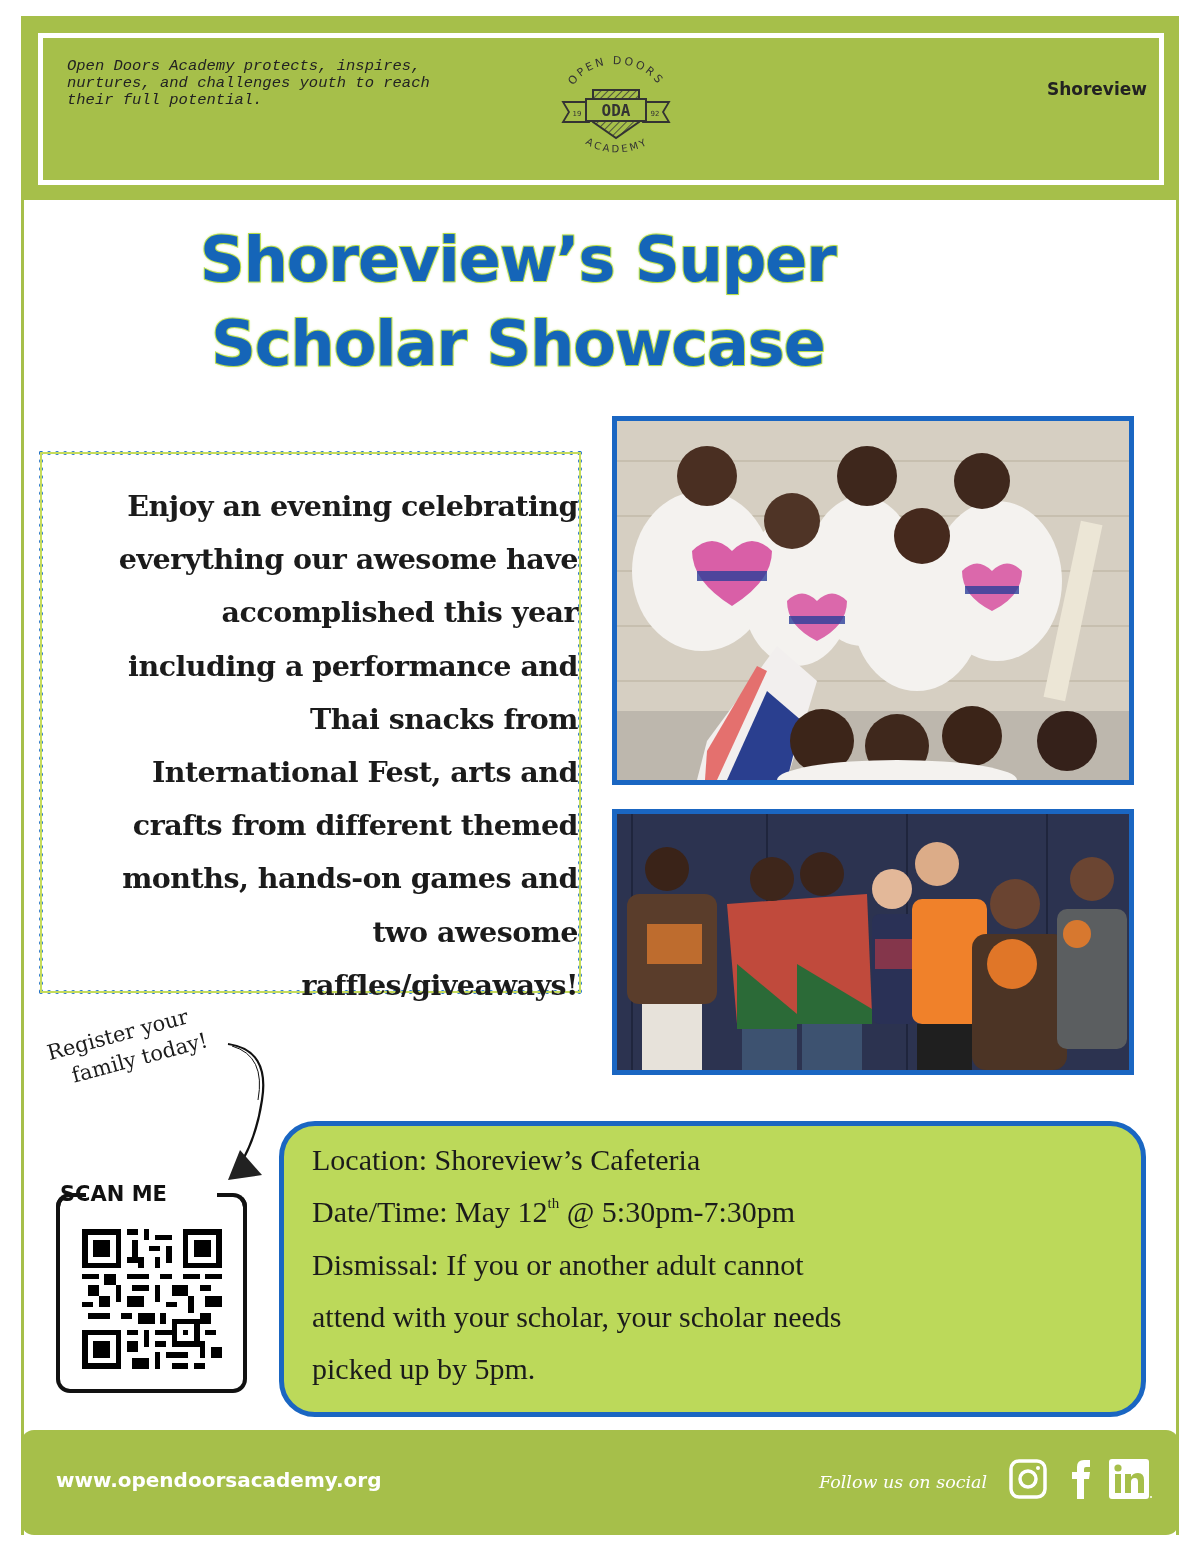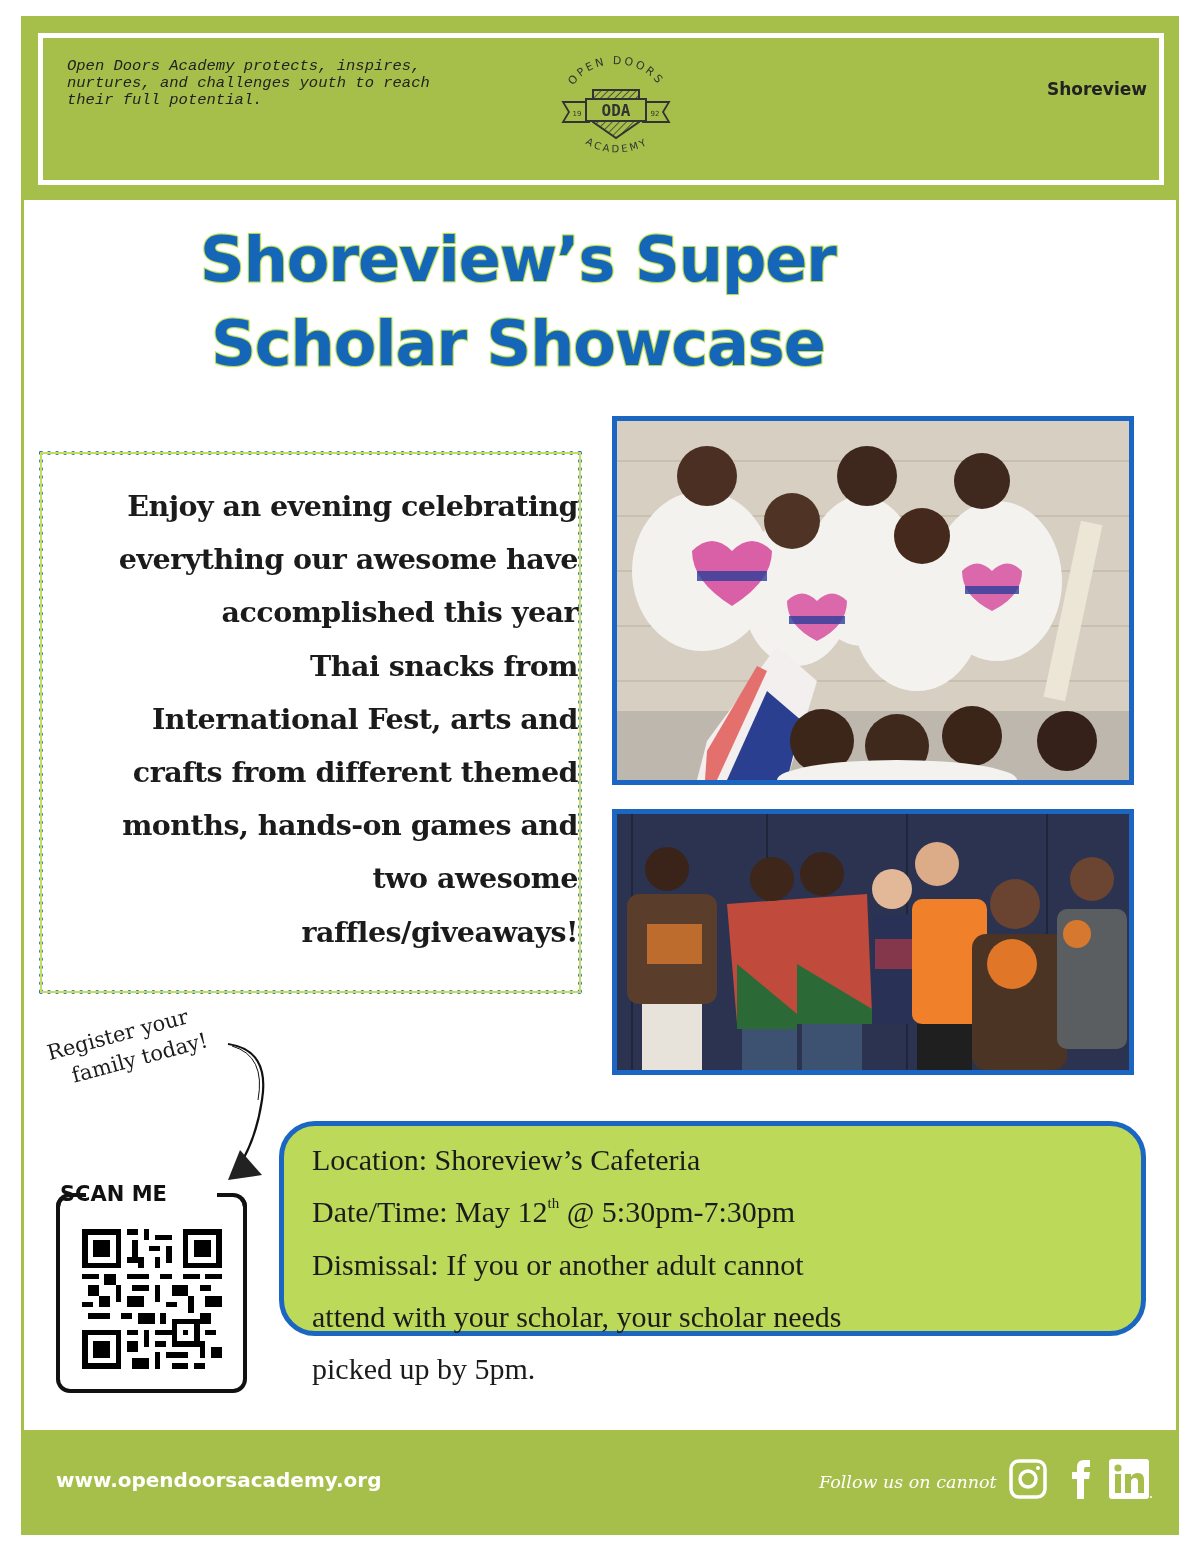"including a performance and" div { html: none -> <div>including a performance and</div> }
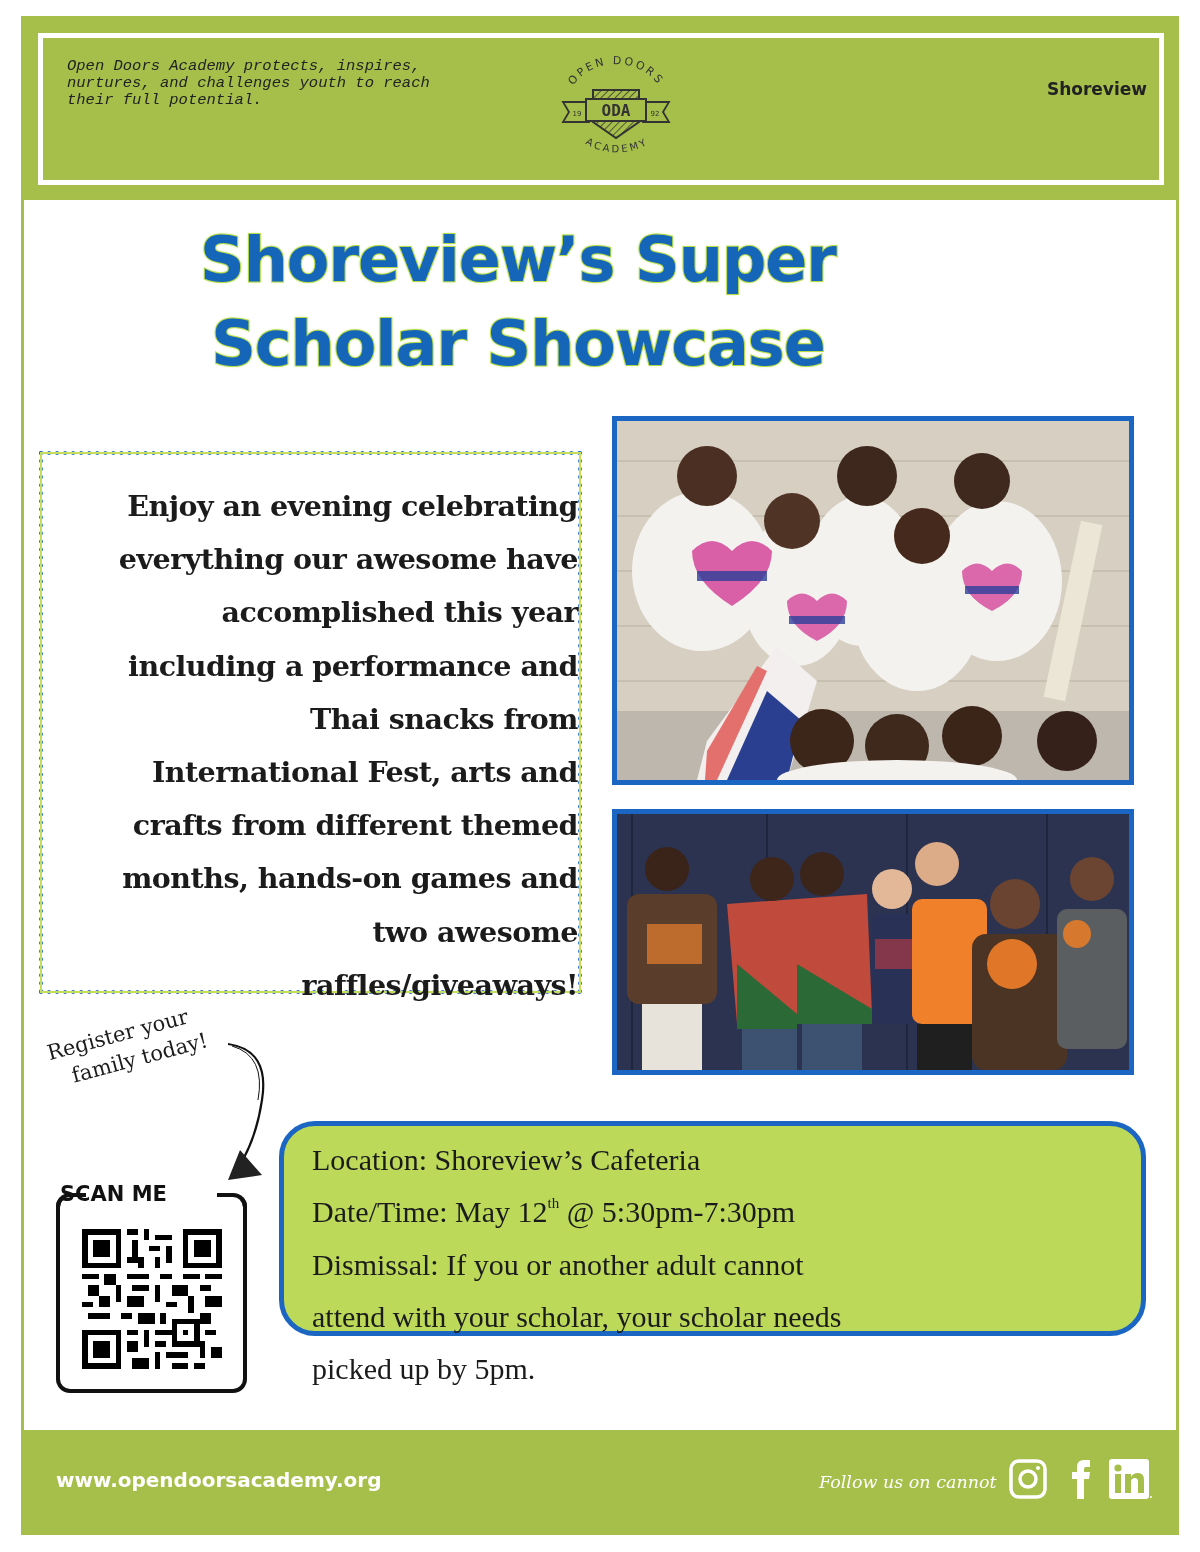"Location: Shoreview’s Cafeteria" .details { height: 215px -> 296px }
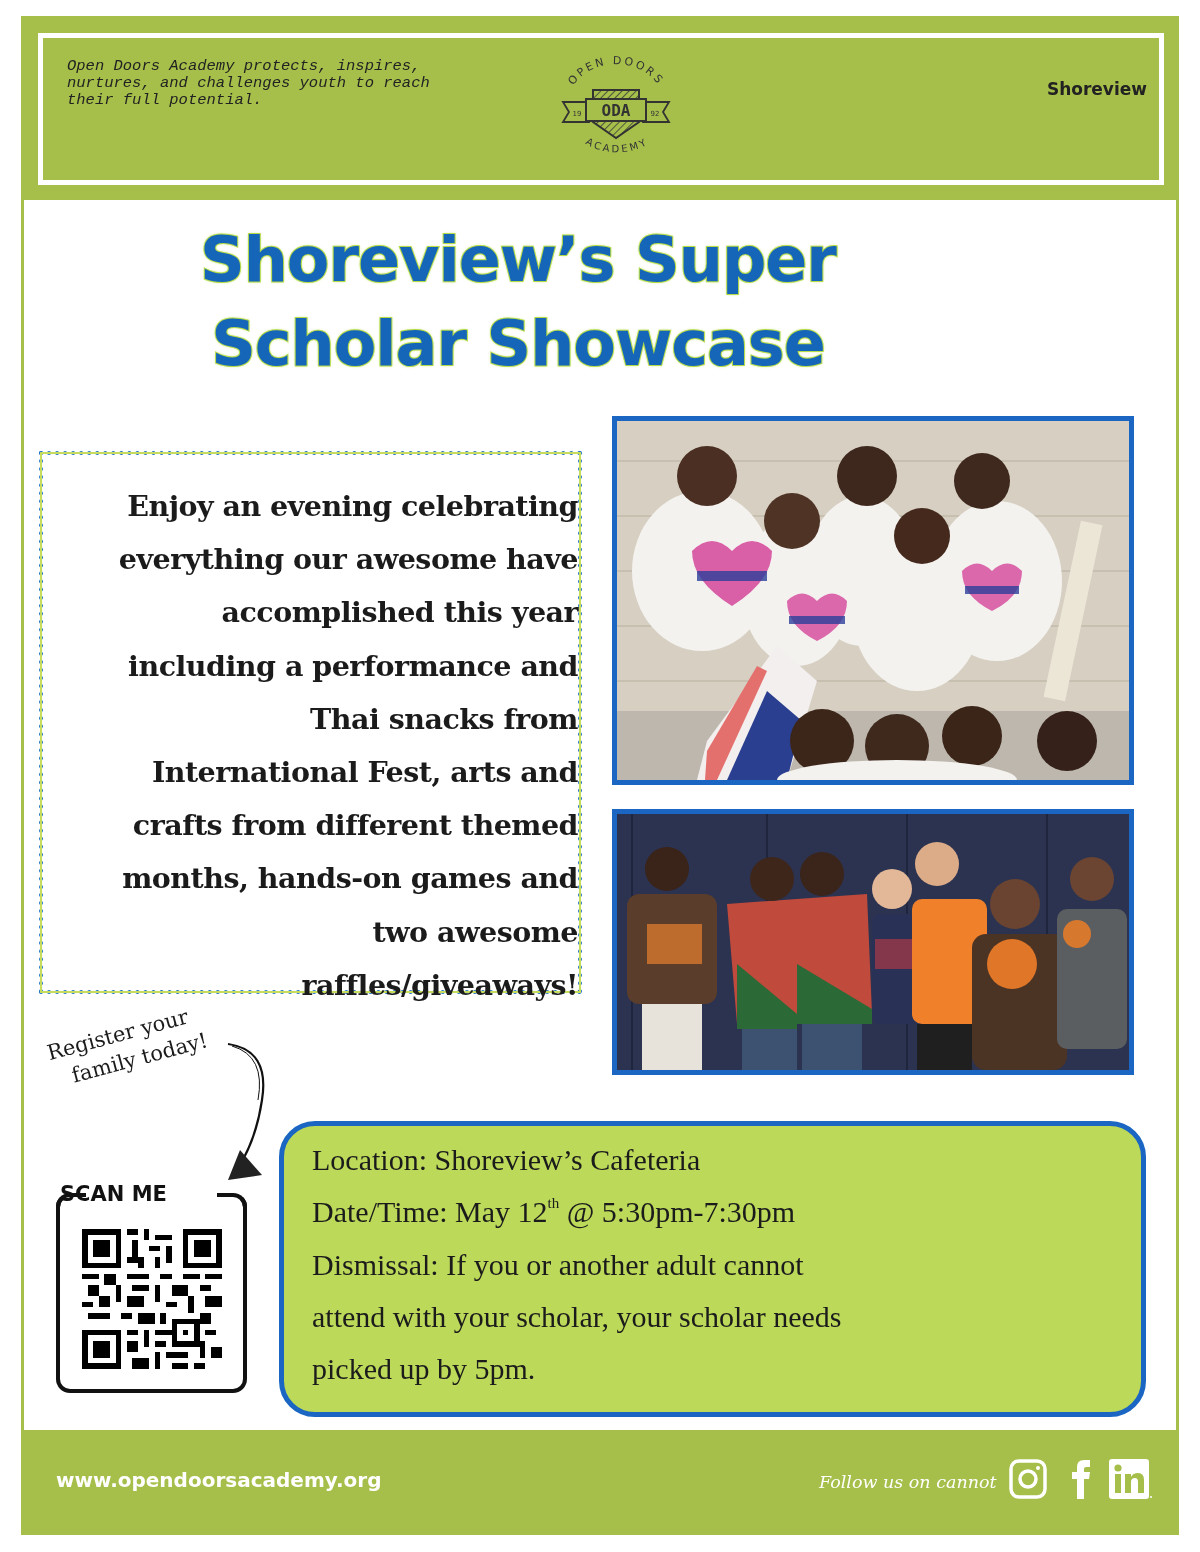"www.opendoorsacademy.org" .footer { border-radius: none -> 13px }
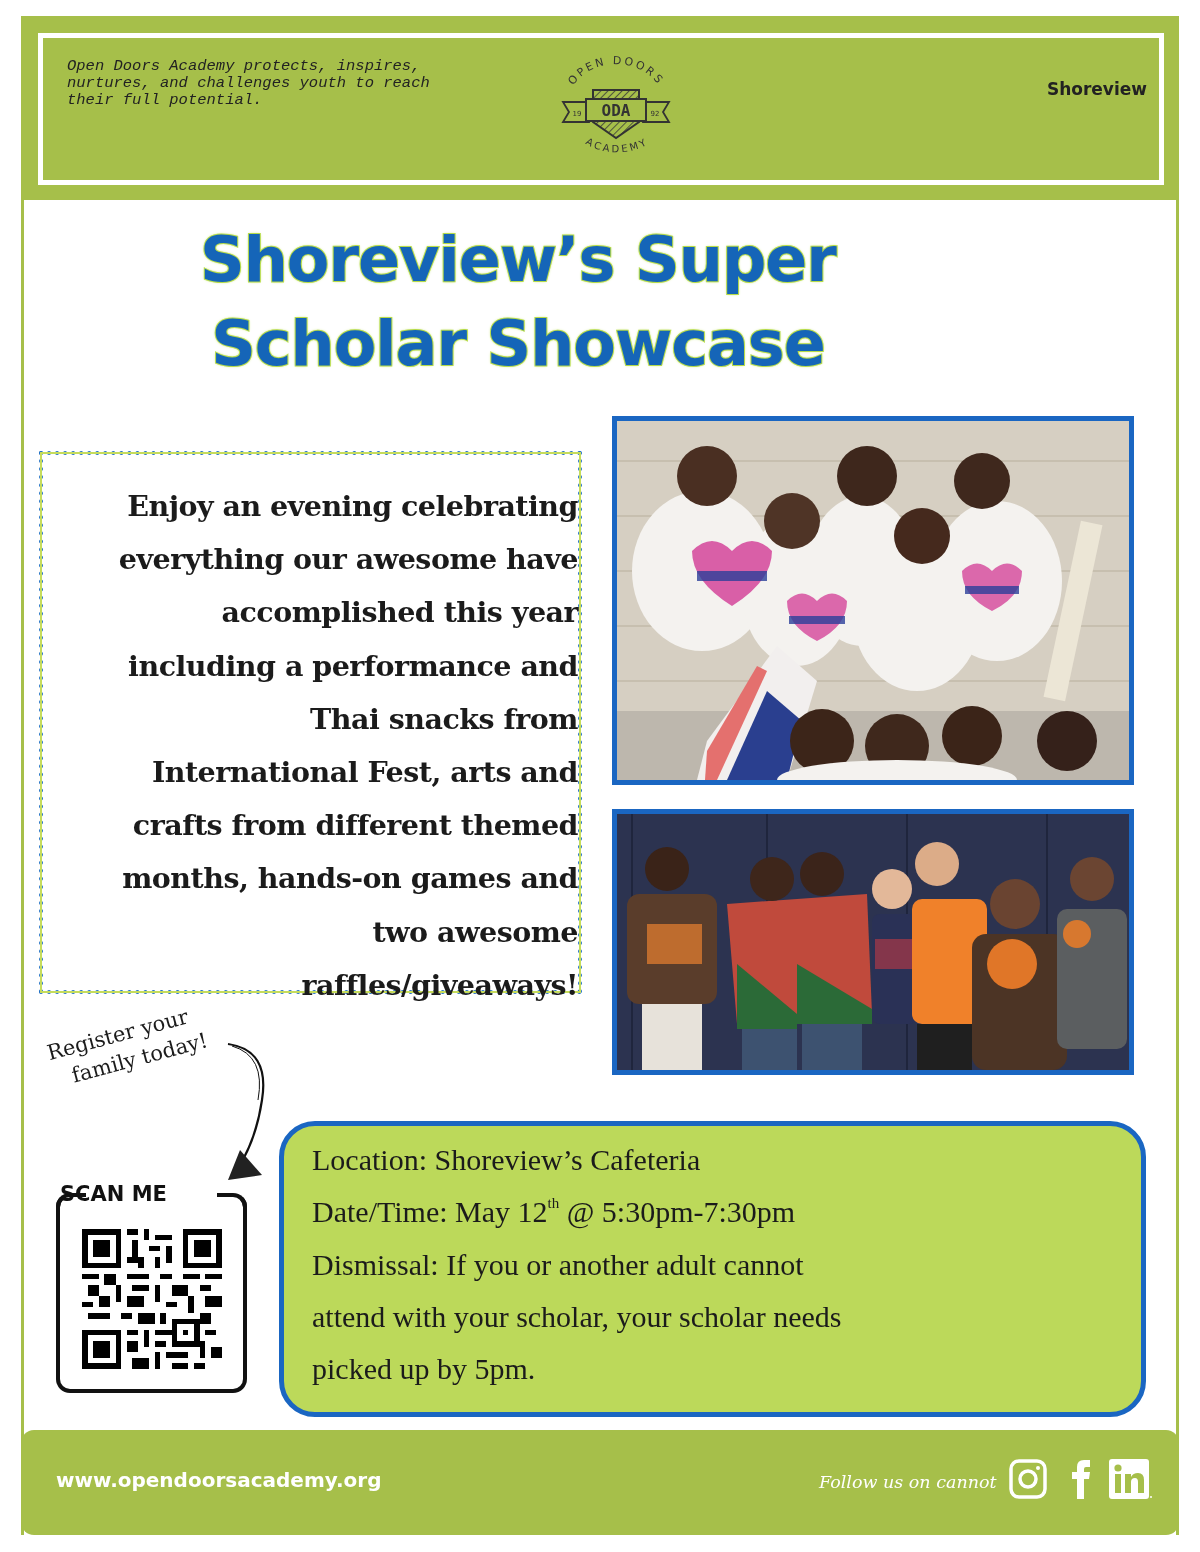"Follow us on cannot" span.follow { text: cannot -> social }
